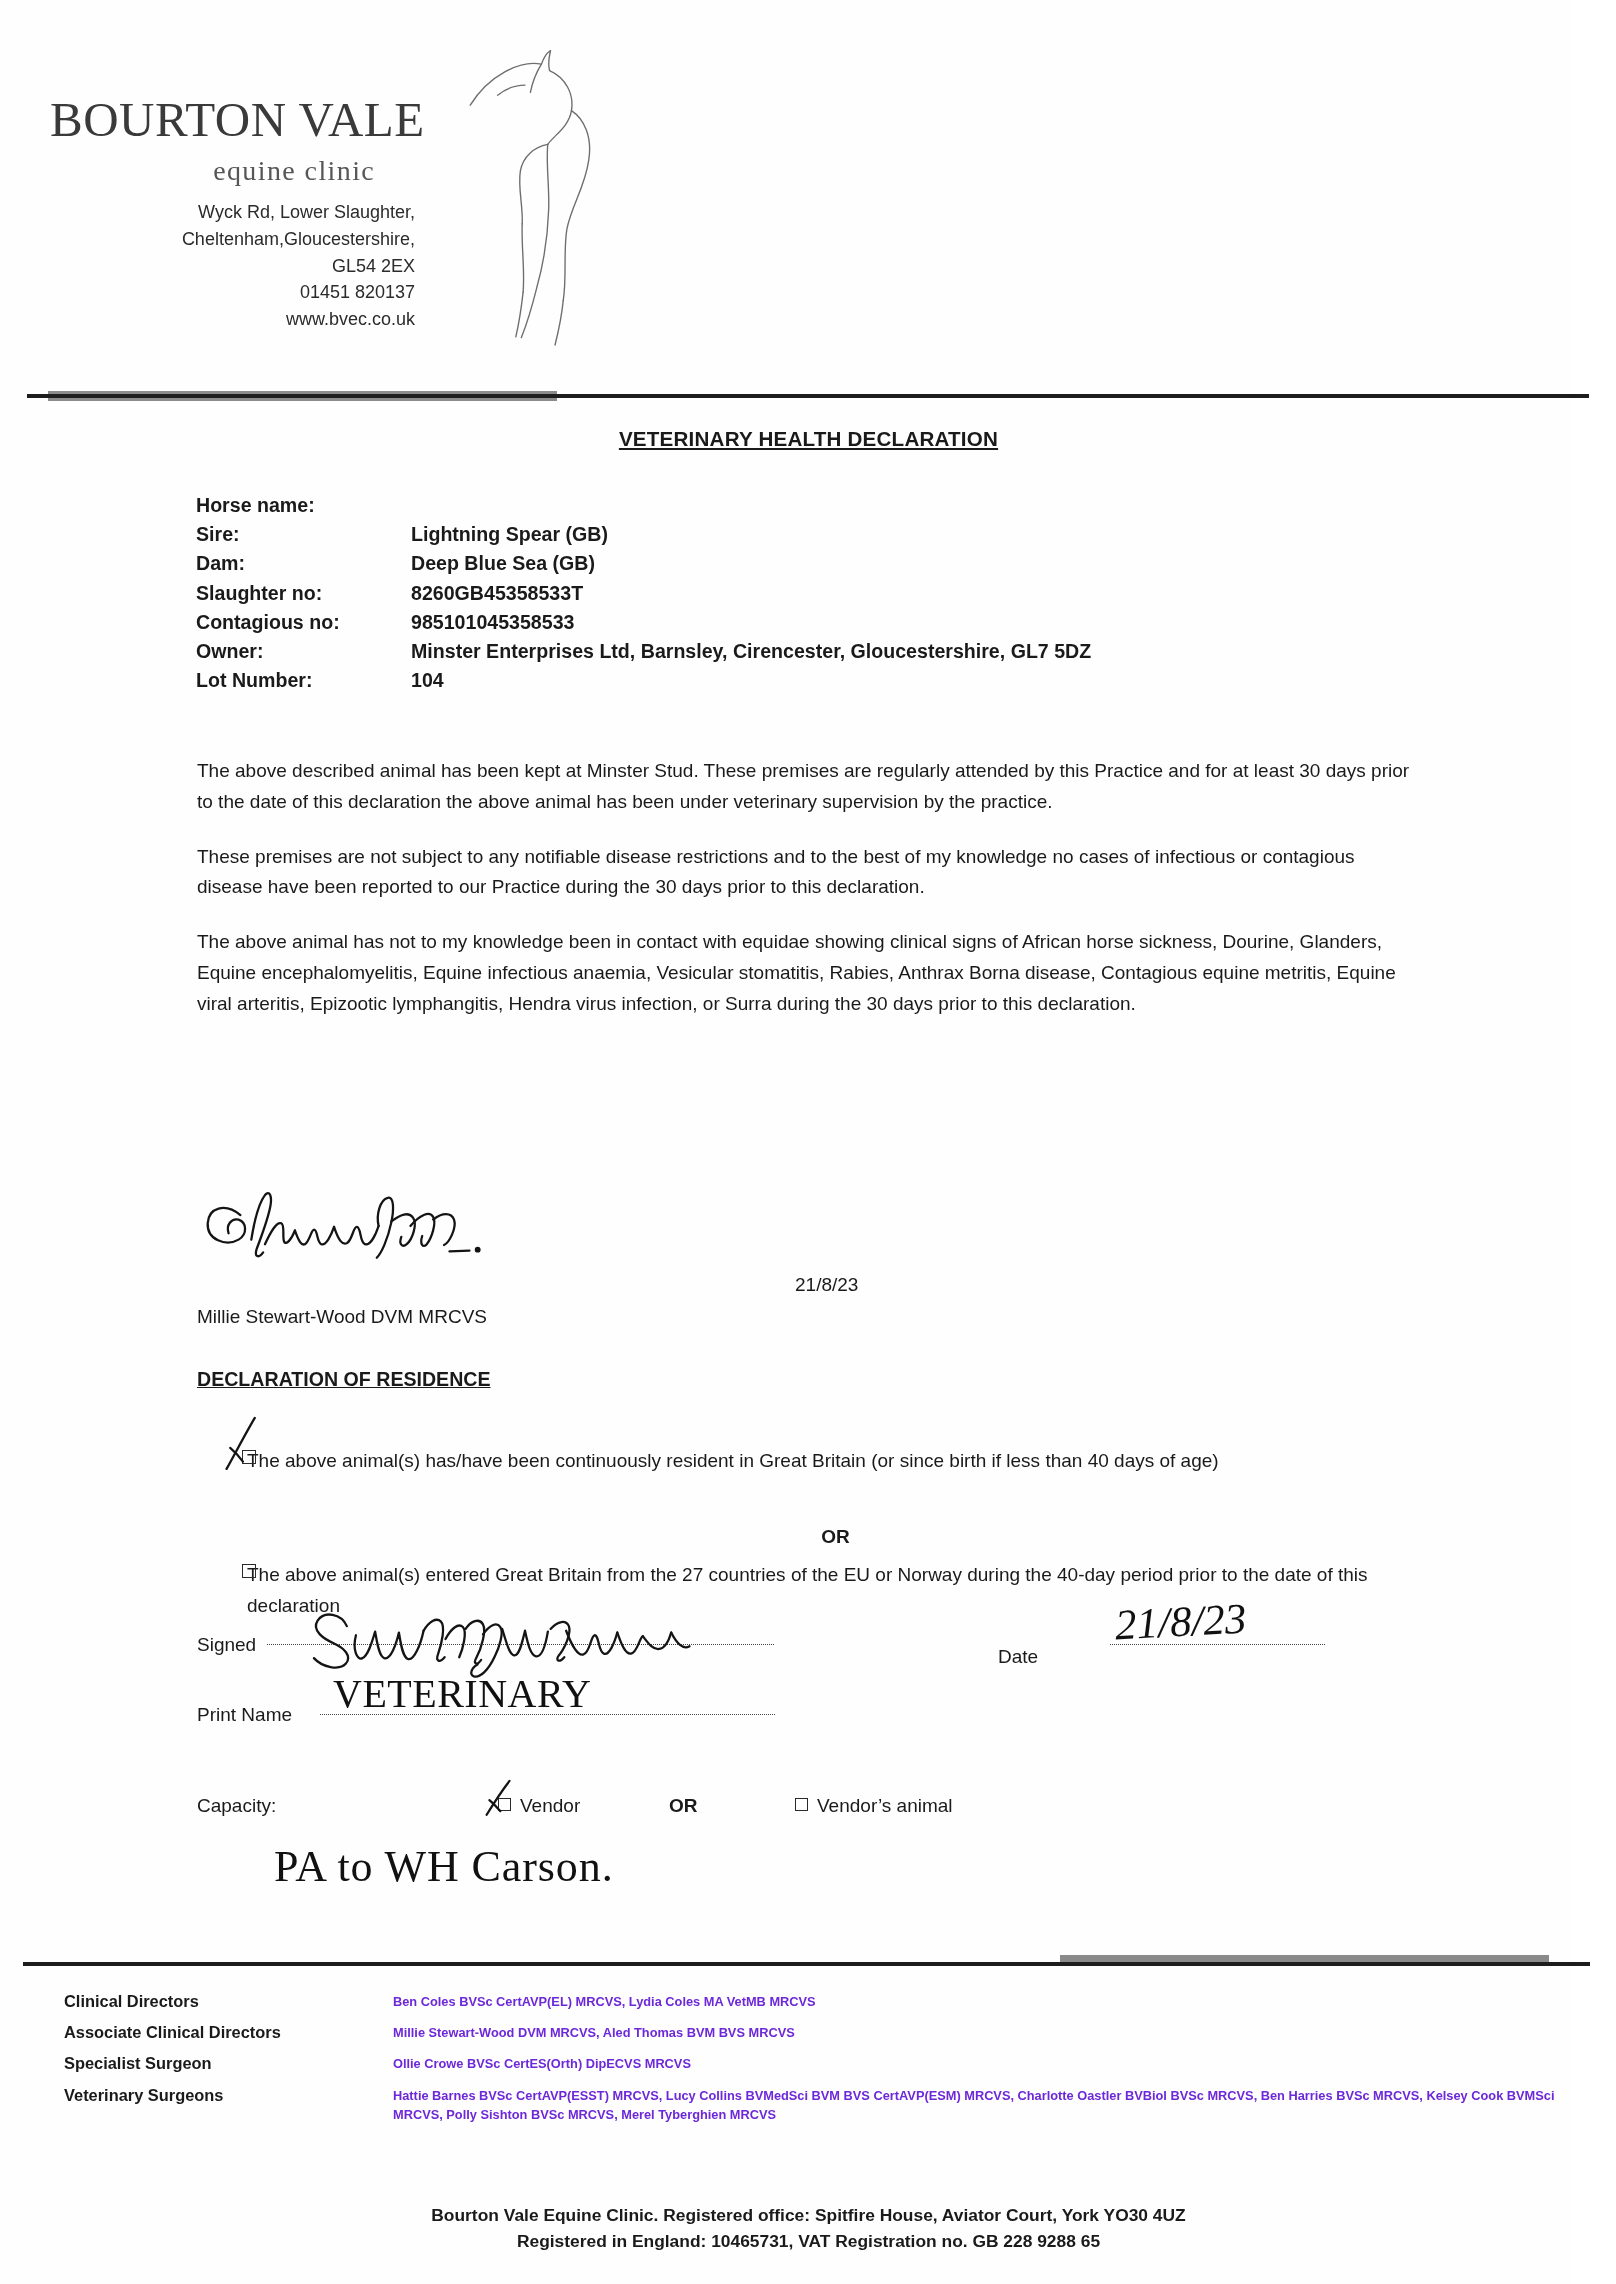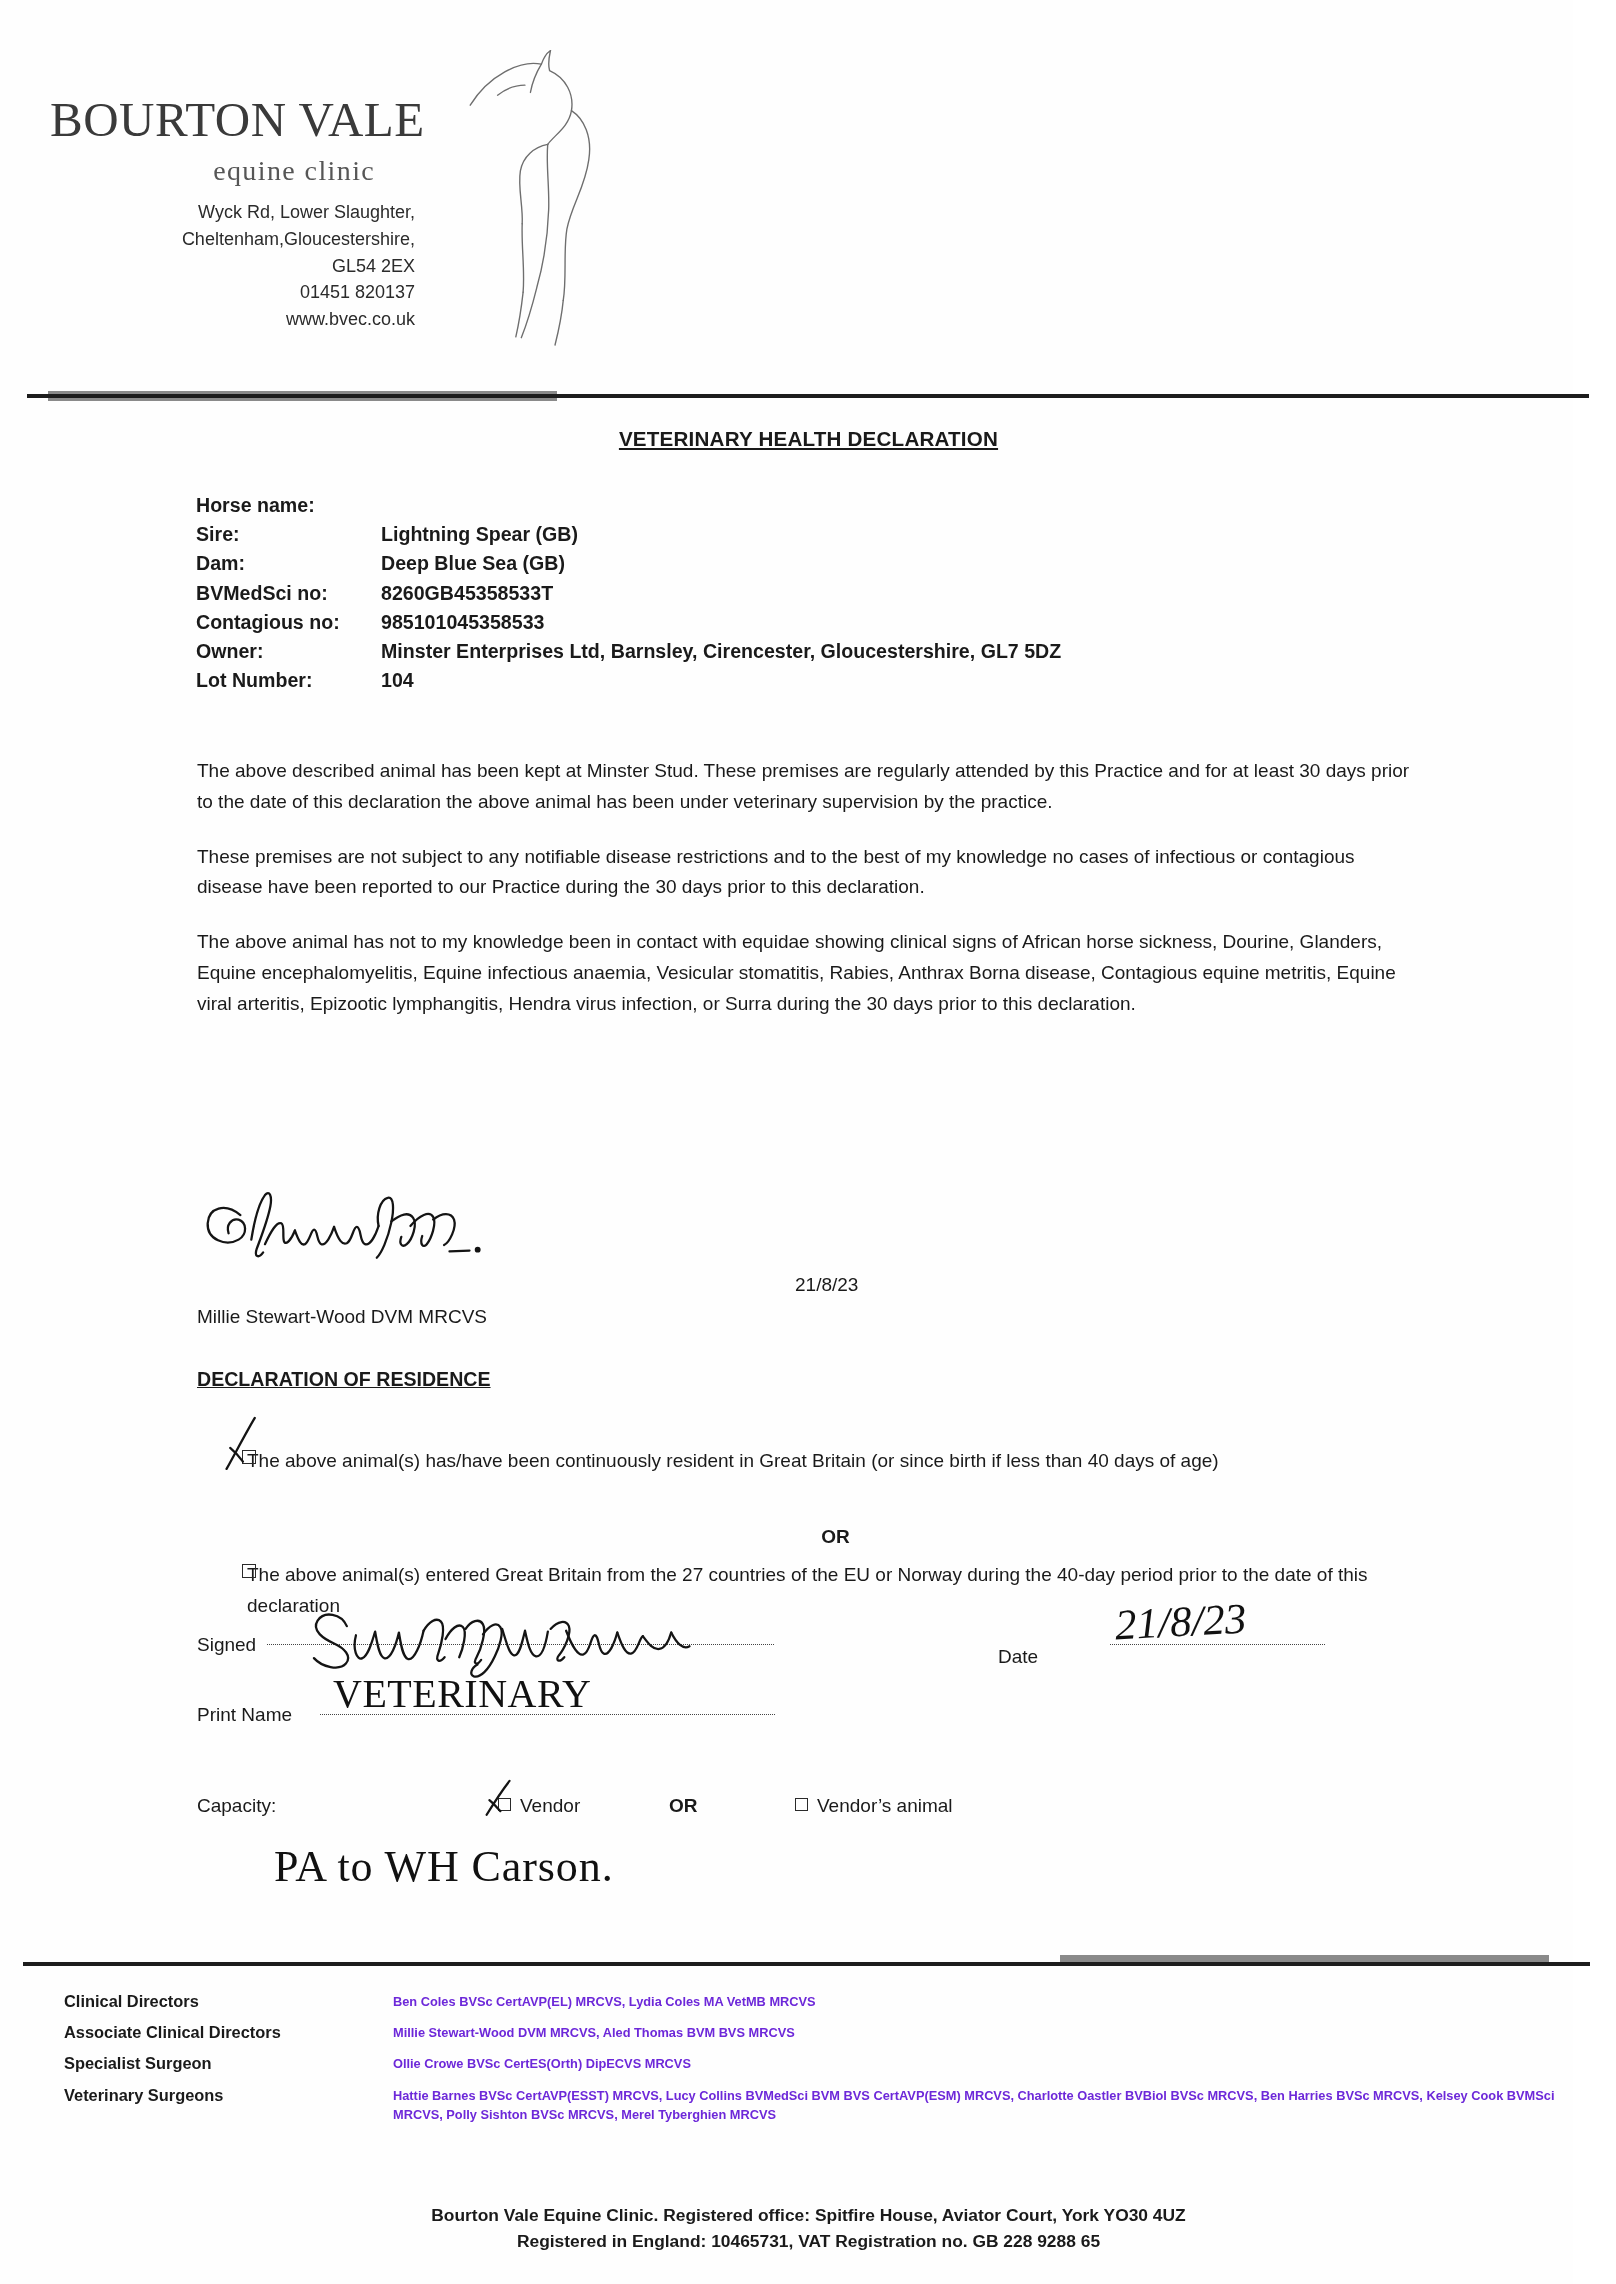"Horse name:" .details .row { gap: none -> 30px }
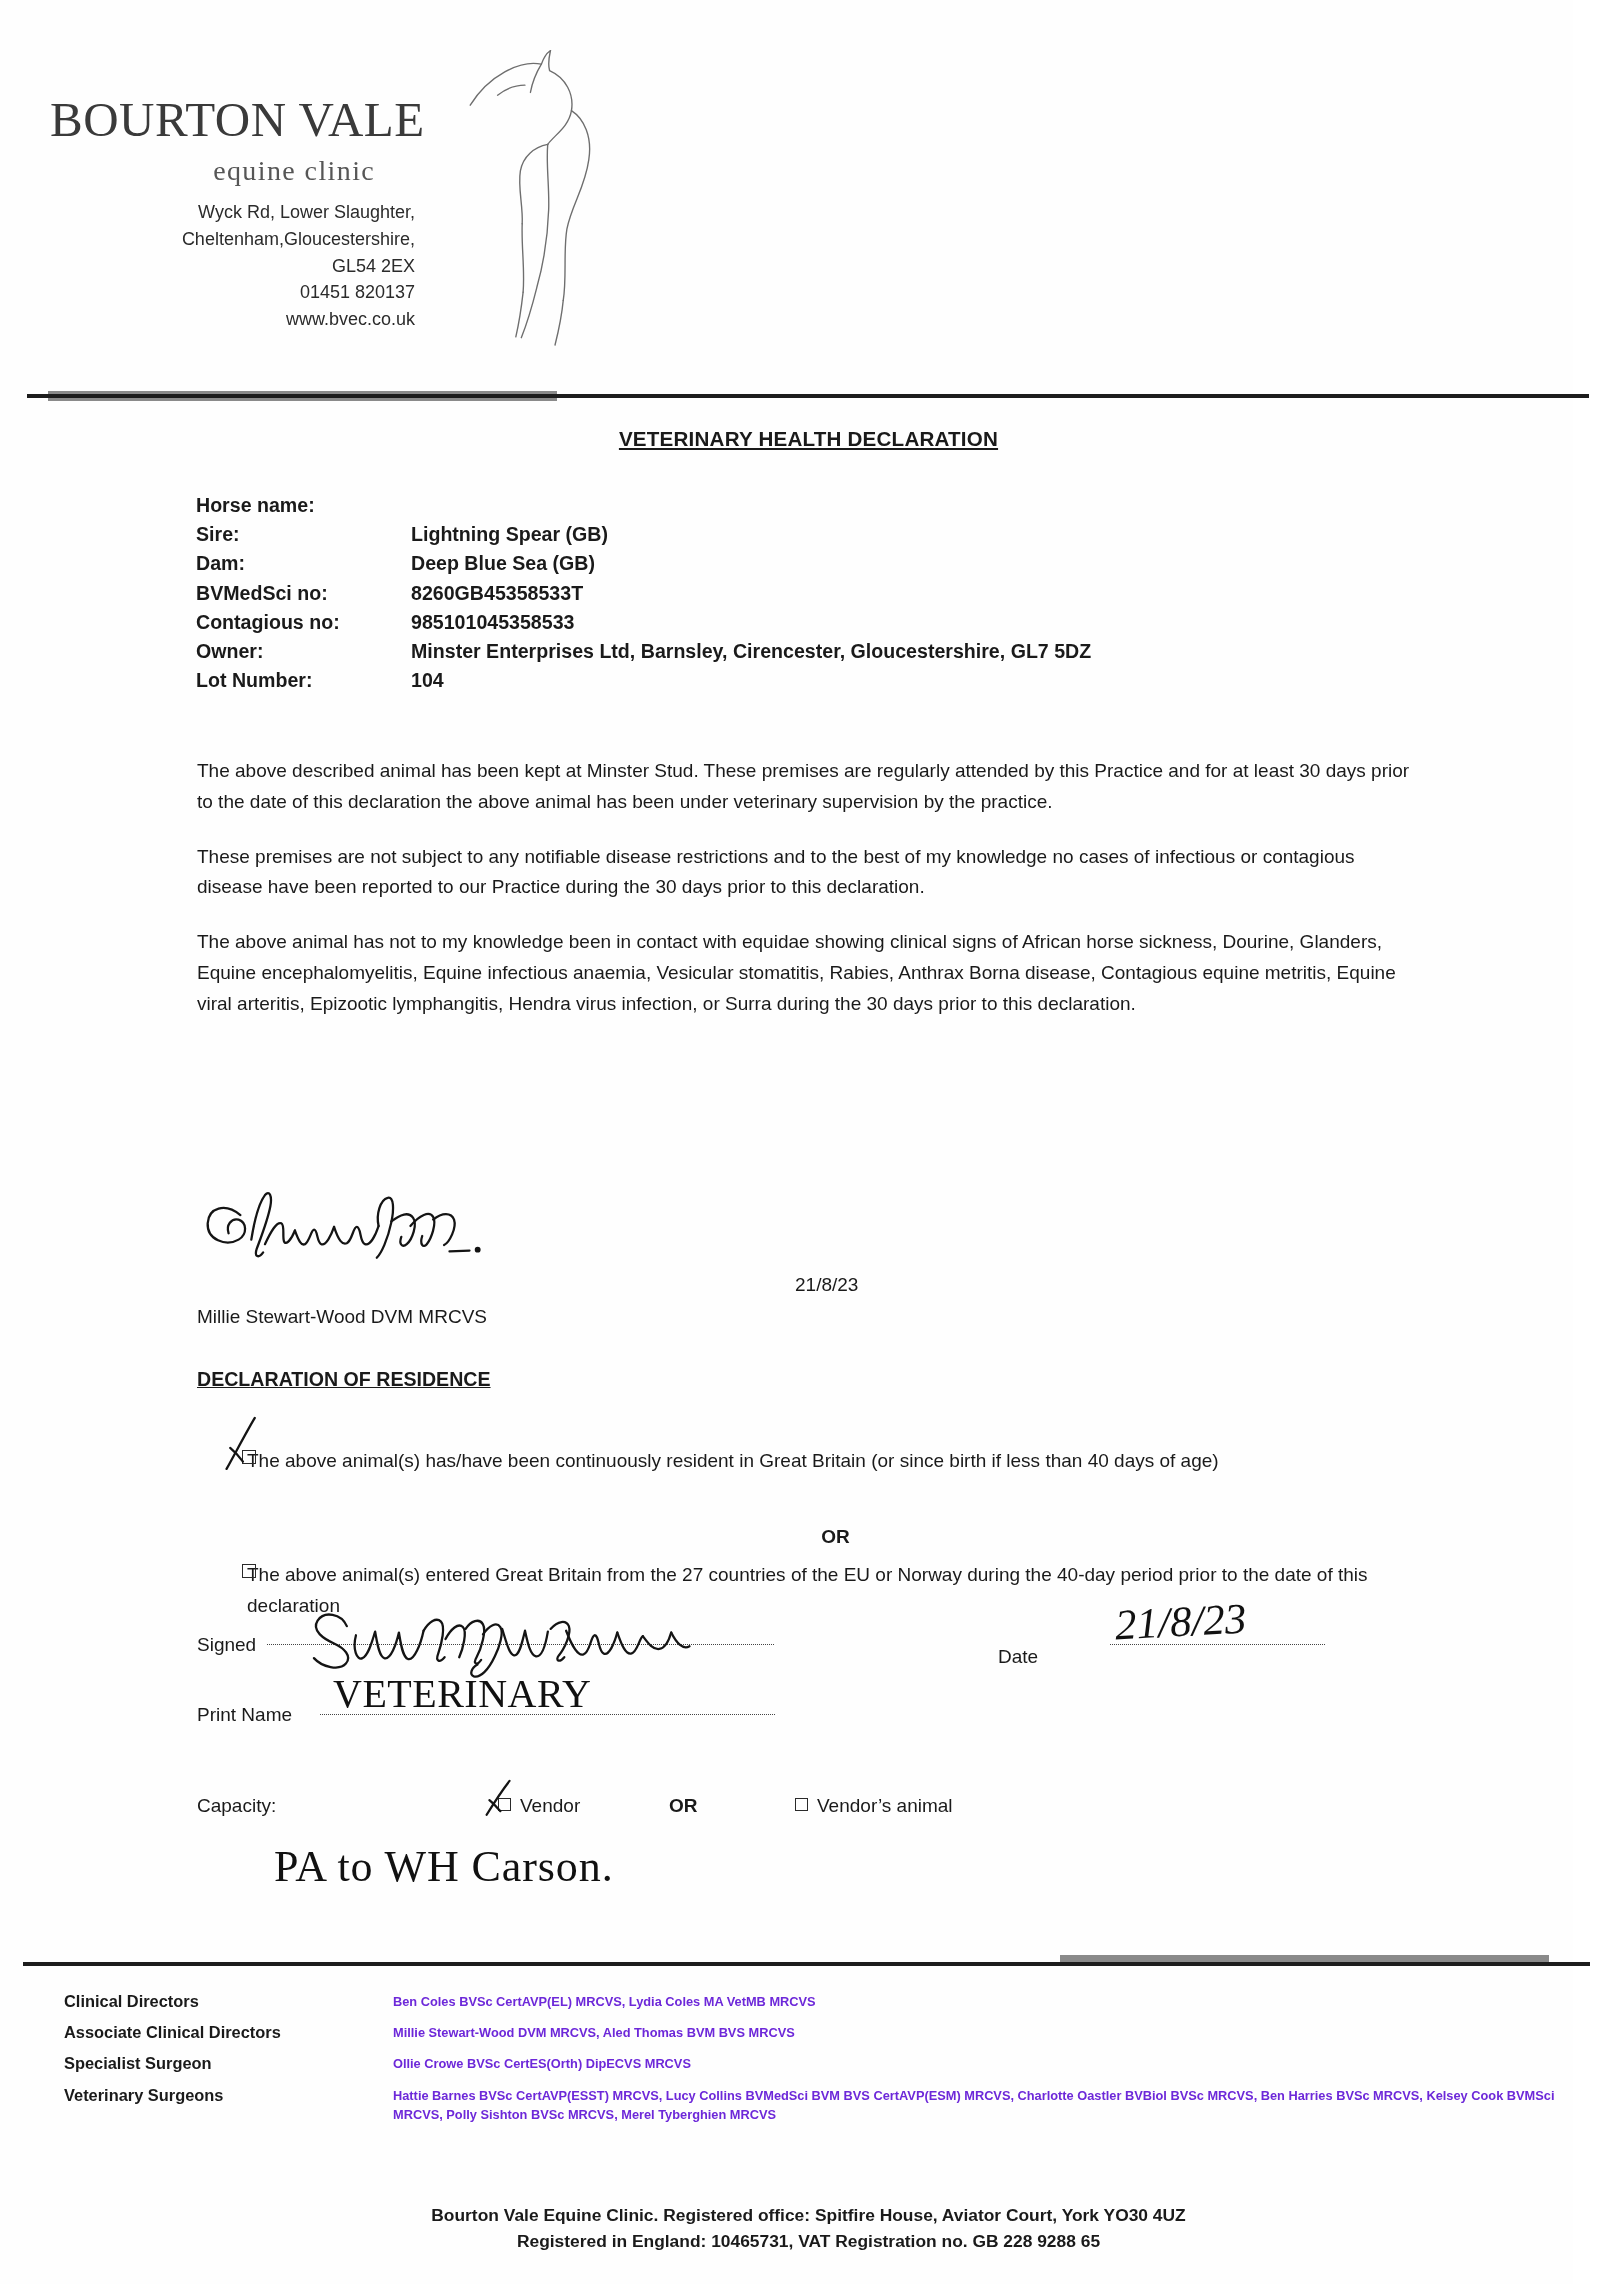"BVMedSci no:" div.lbl { text: BVMedSci -> Slaughter }
